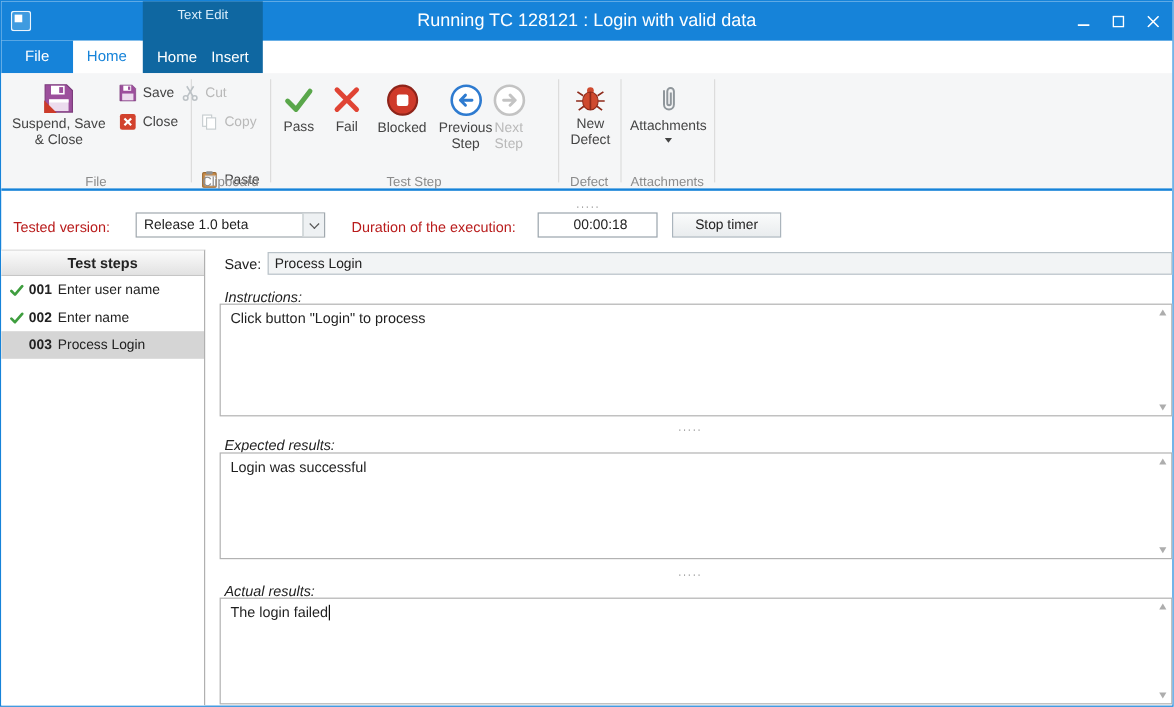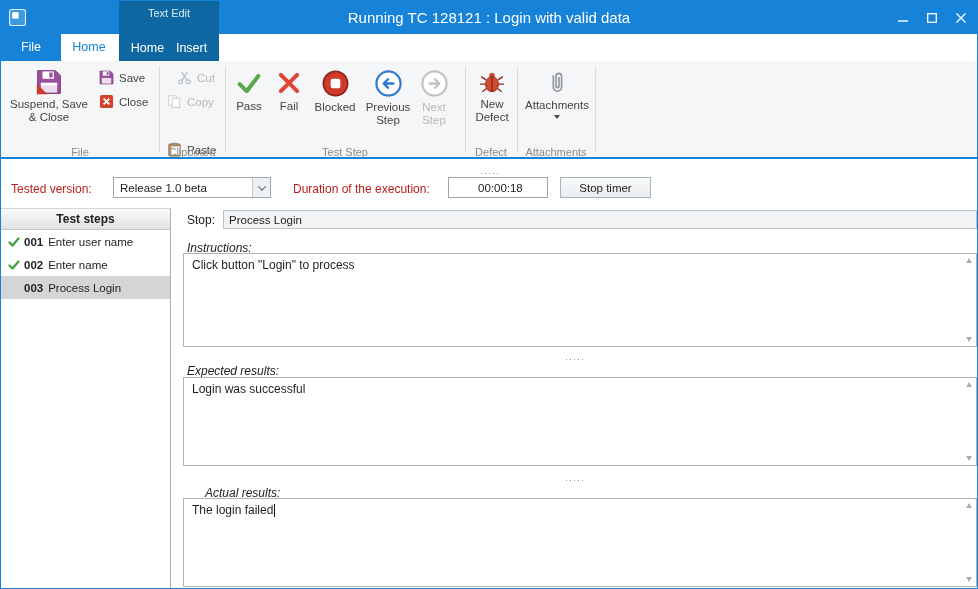"Cut" div.smallbtn { left: 176px -> 150px }
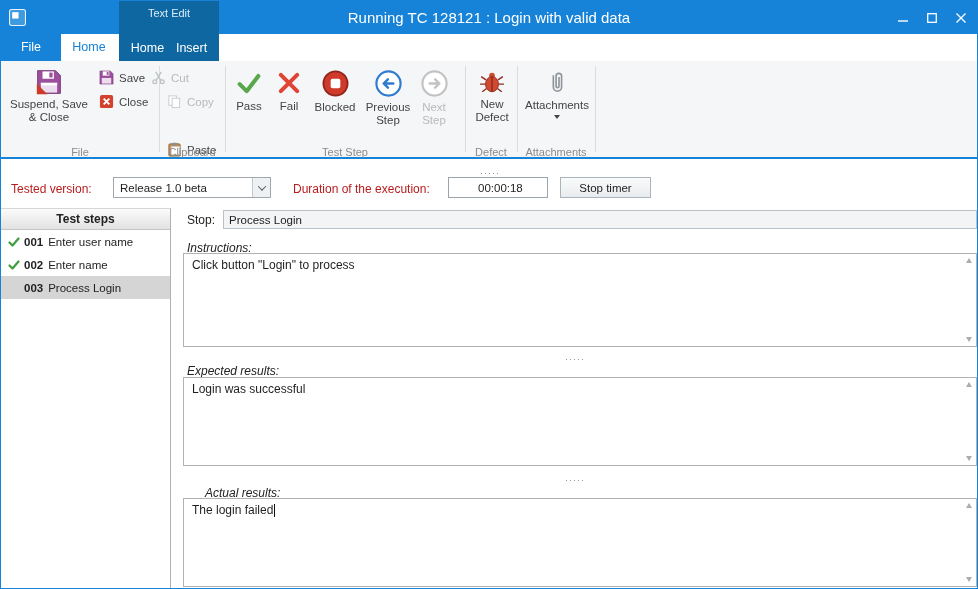"Next" div.bigbtn { left: 410px -> 400px }
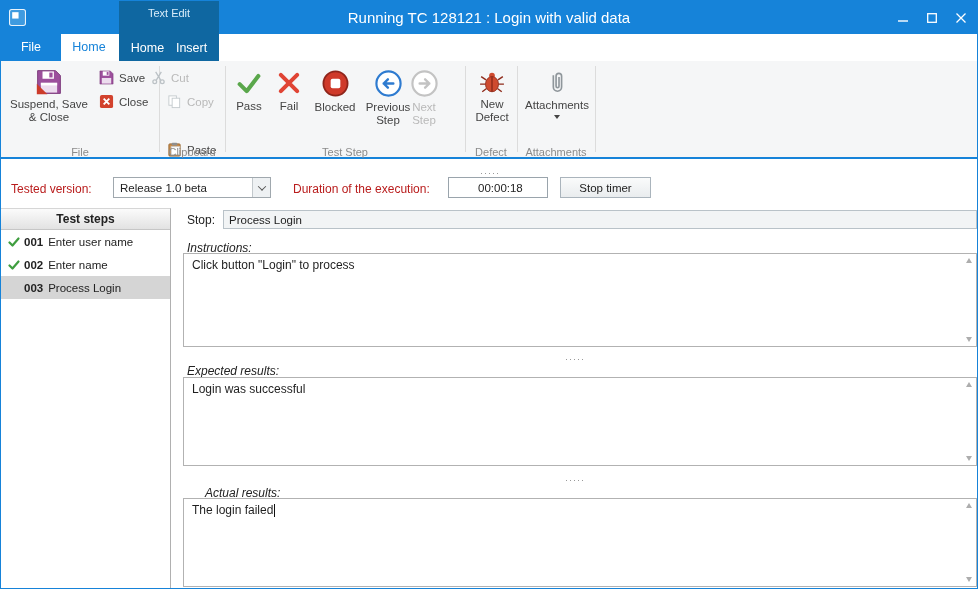"Stop:" div.nlabel { text: Stop -> Save }
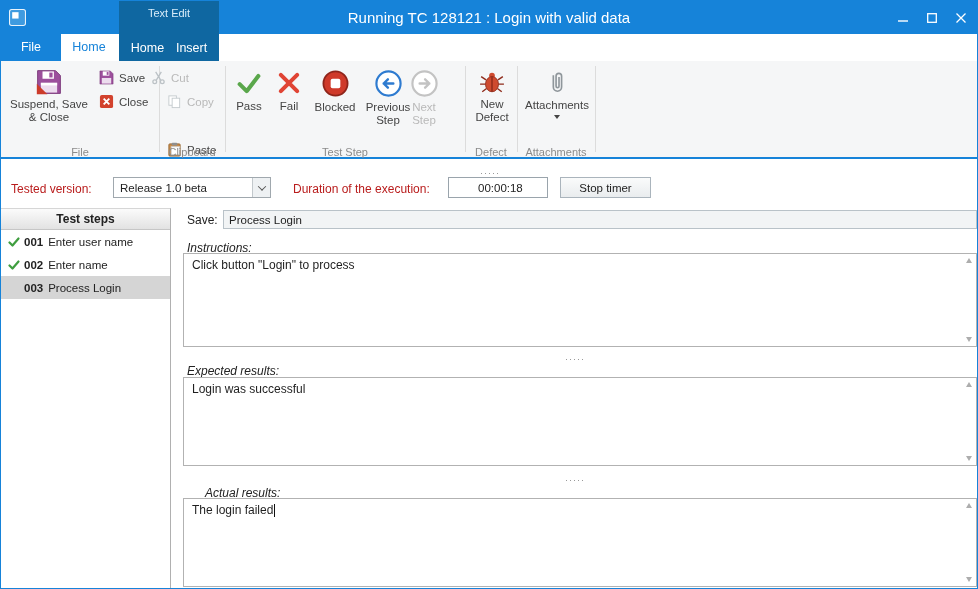"Actual results:" div.flabel { margin-left: 18px -> none }
